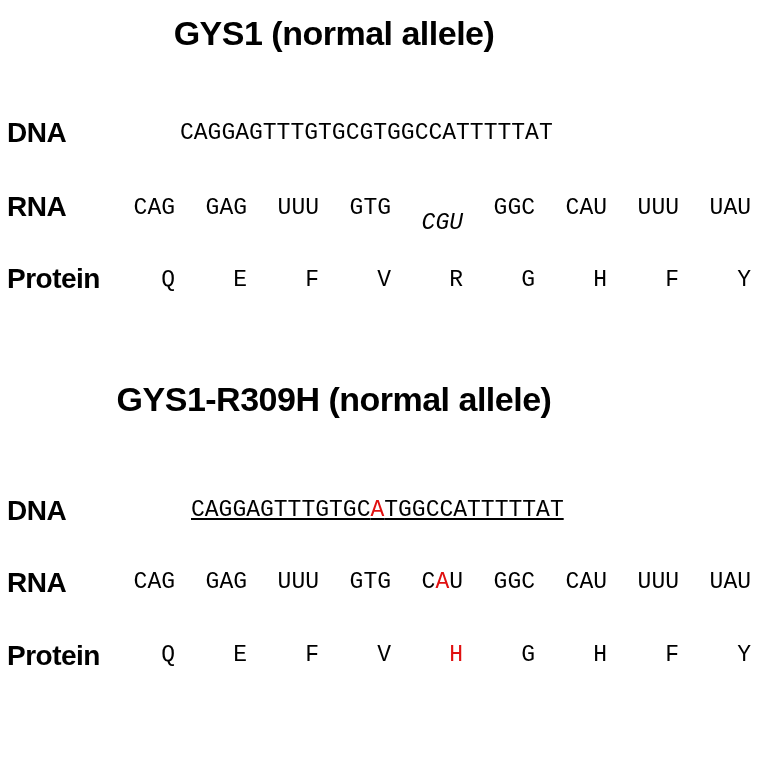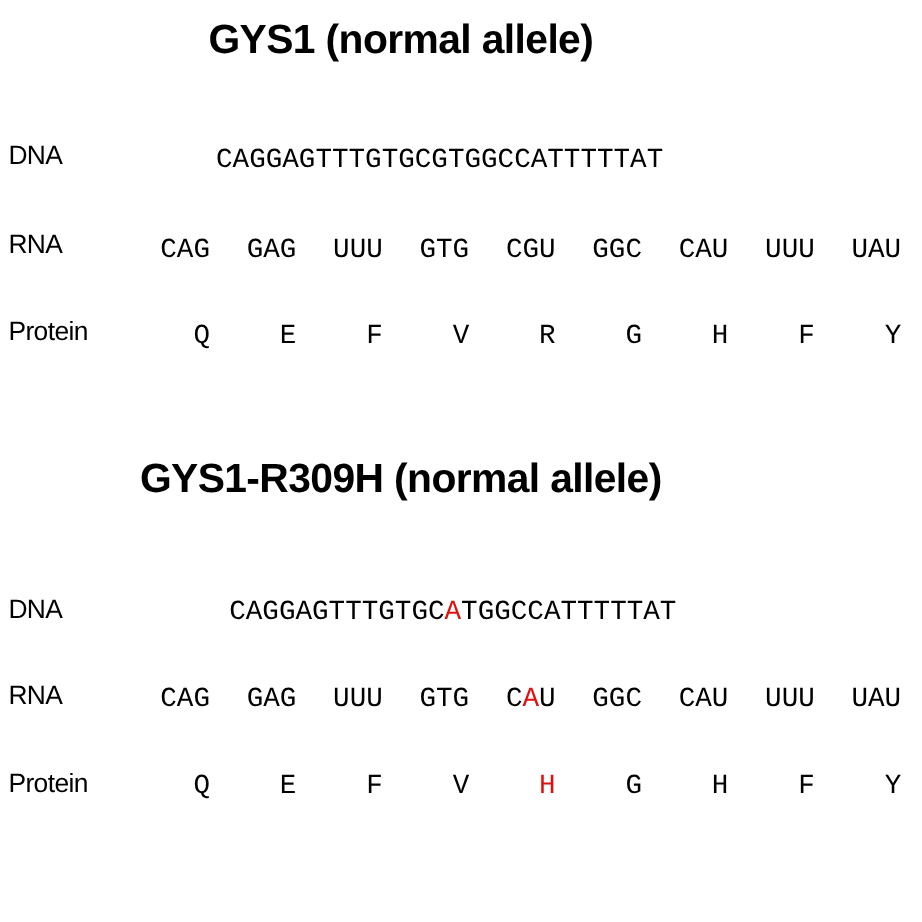"DNA" .label { font-size: 22px -> 28px; font-weight: normal -> bold }
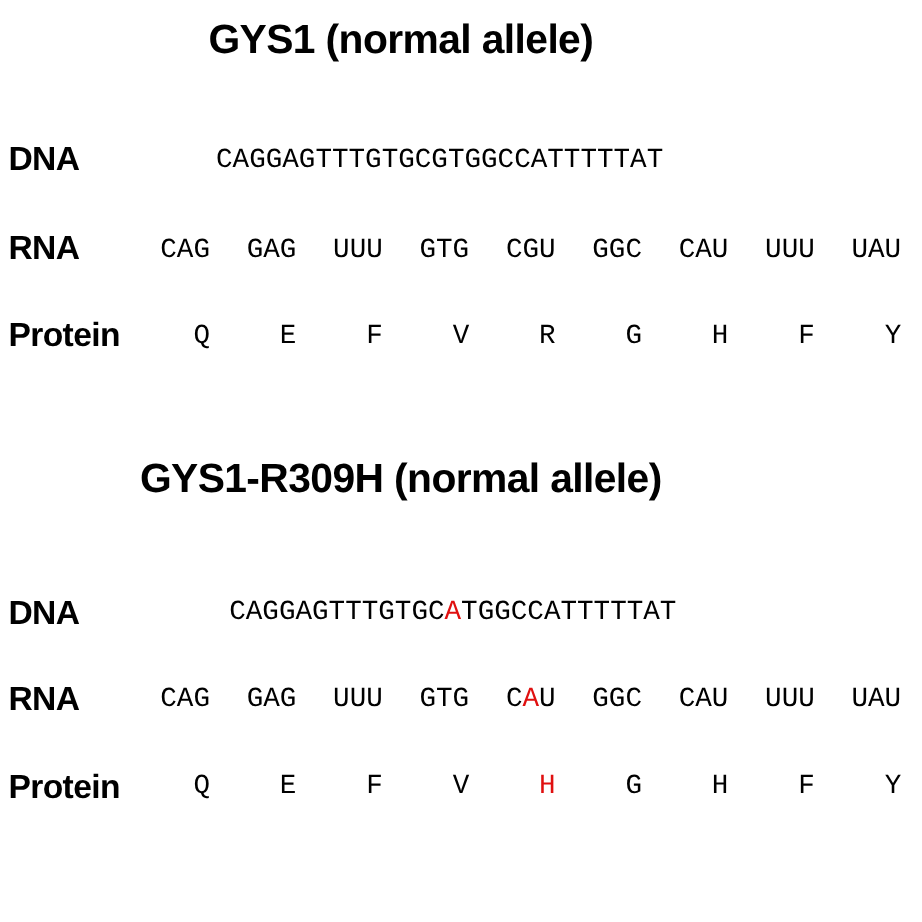"CGU" div.cell { font-style: none -> italic; top: 195px -> 210px }
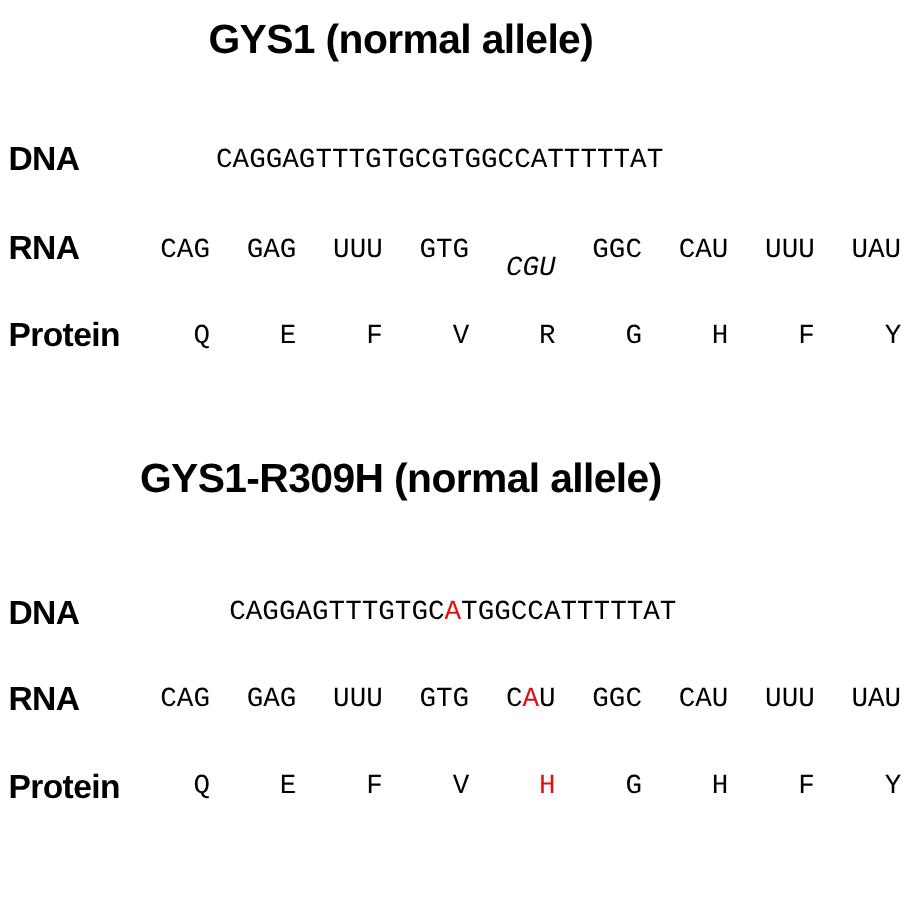"CAGGAGTTTGTGCATGGCCATTTTTAT" div.seq { text-decoration: none -> underline }
